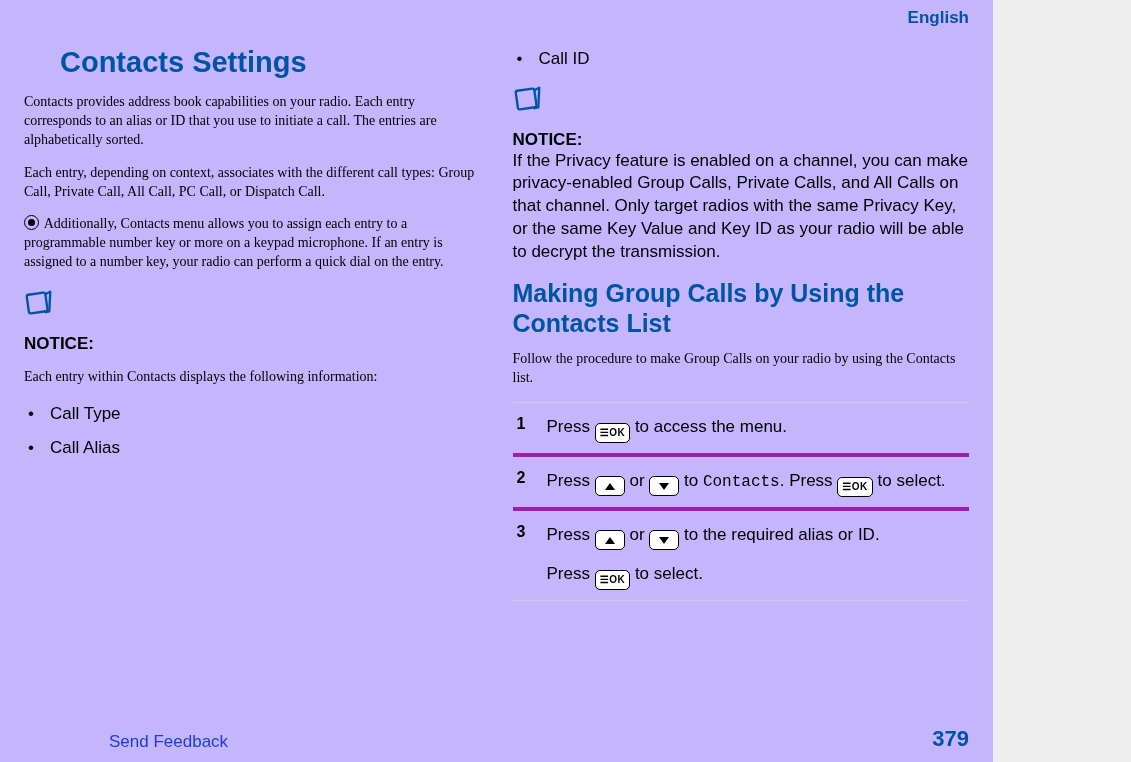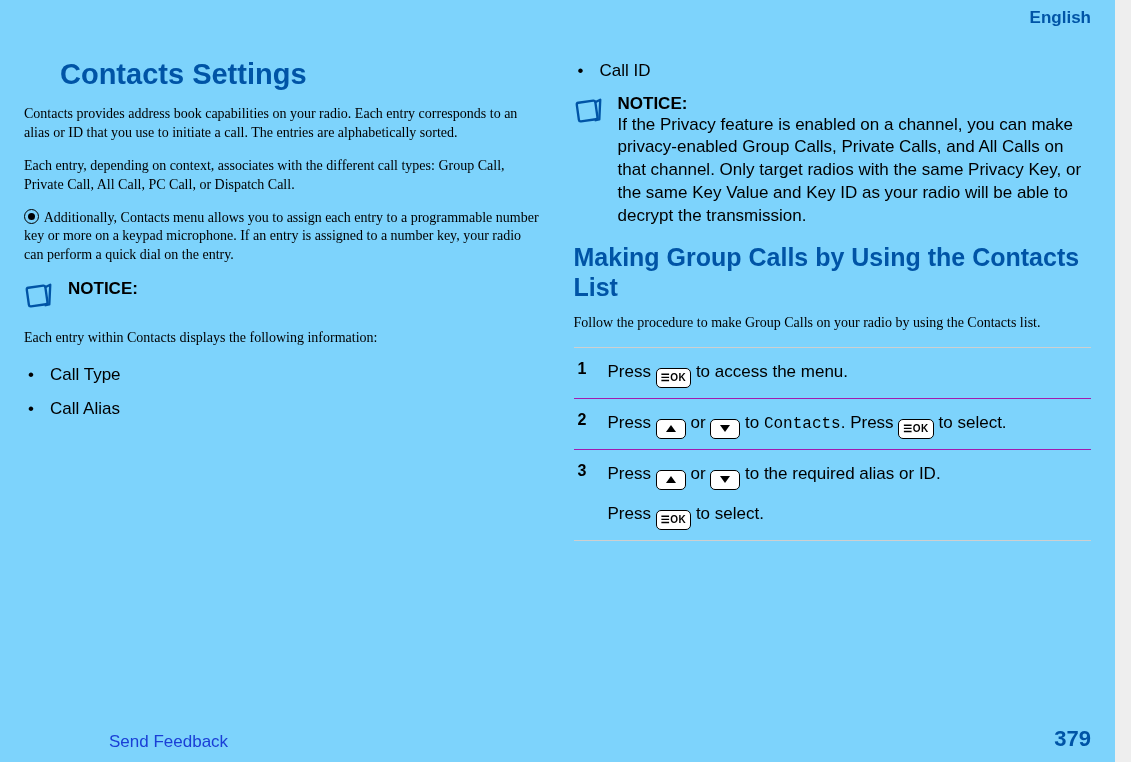"English" .page { background: #7dd3fc -> #c4b5fd; padding: 22px 24px 0 24px -> 10px 24px 0 24px; width: 1115px -> 993px }
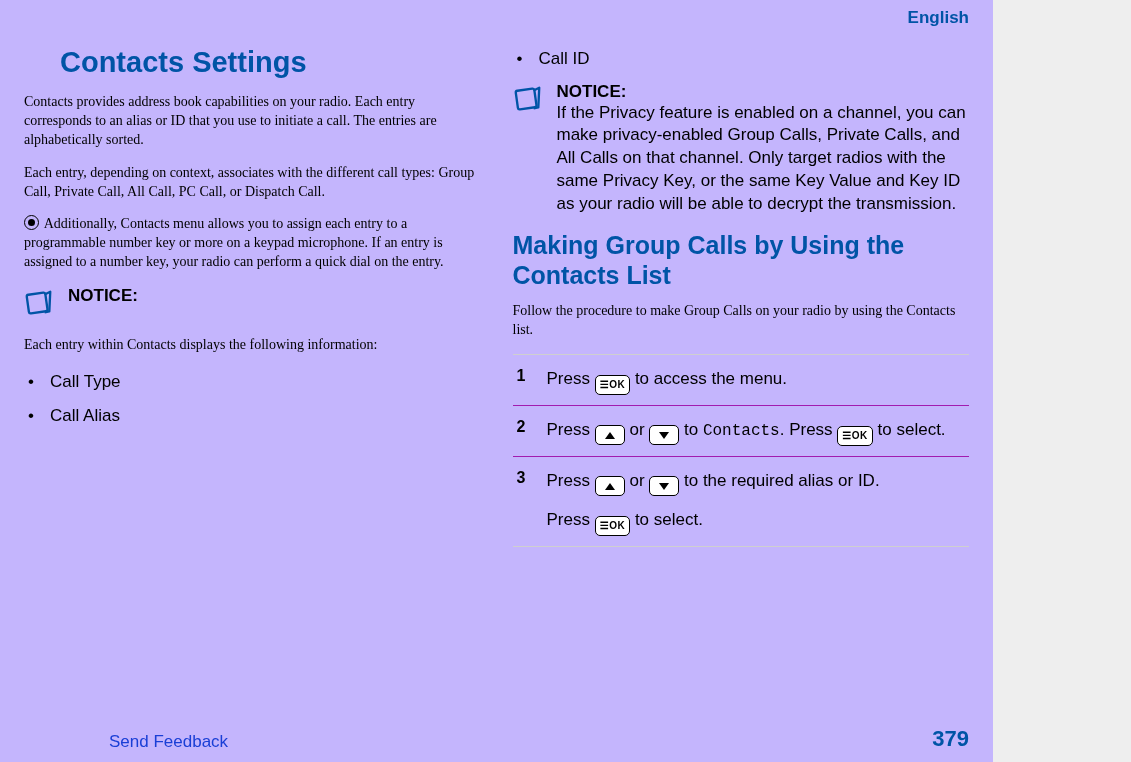"NOTICE:" .notice { flex-direction: none -> column }
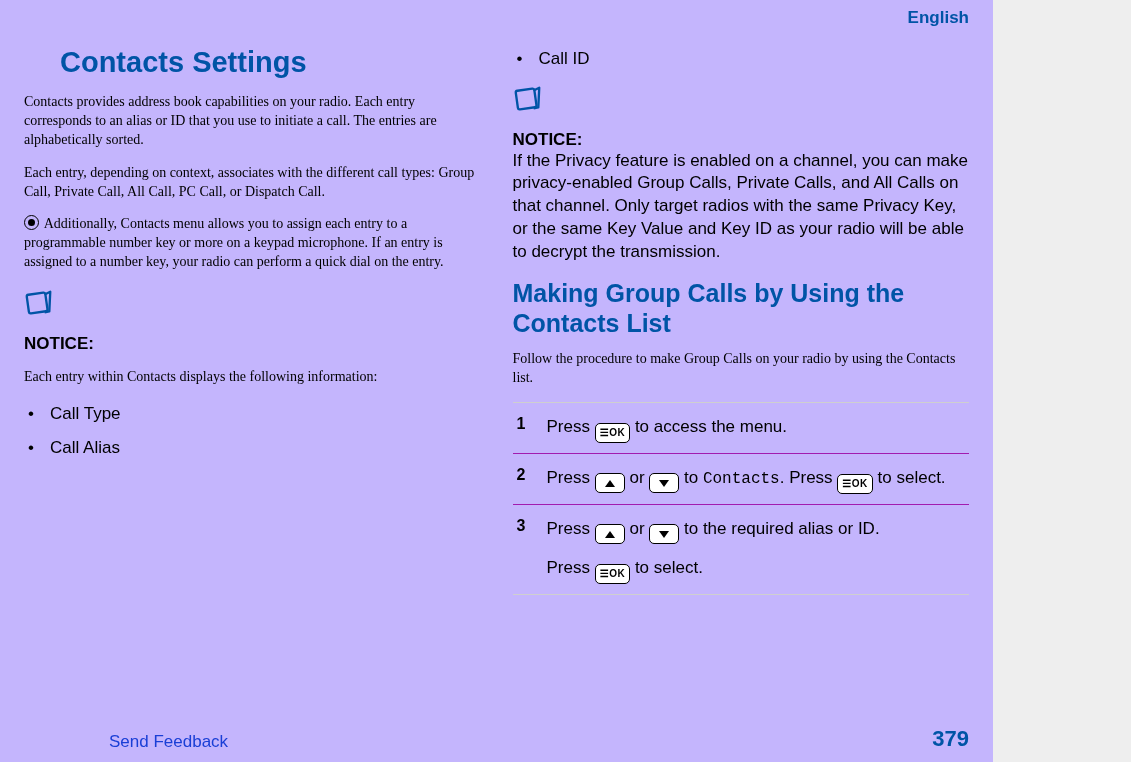"Press or to Contacts. Press" ol.steps li { border-top: 1px solid #a21caf -> 4px solid #a21caf }
